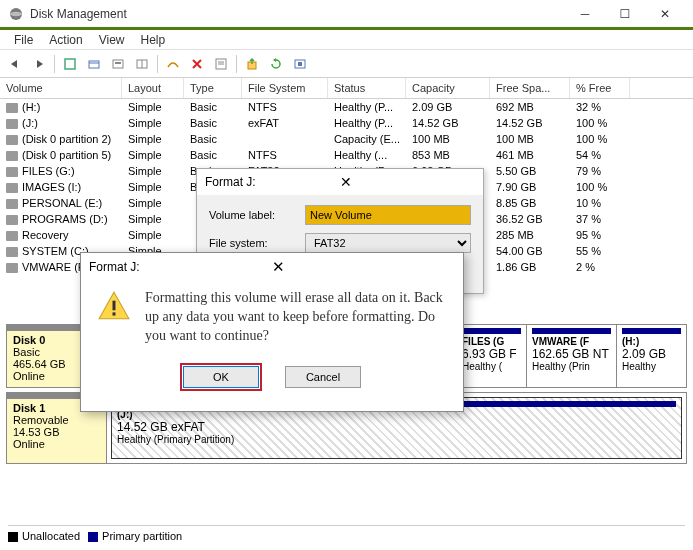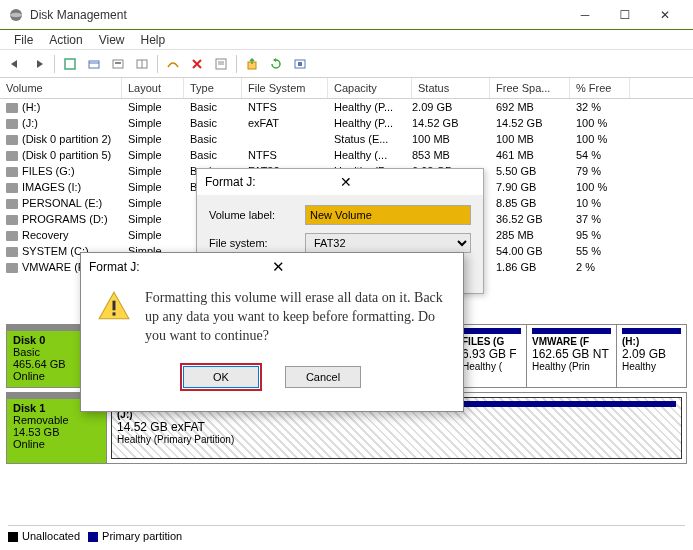"Disk Management" .titlebar { border-bottom: 1px solid #4d7c0f -> 3px solid #4d7c0f }
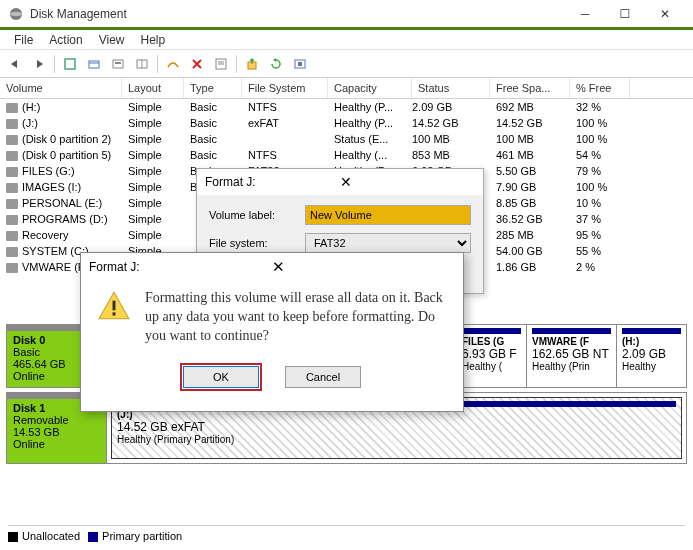"Capacity" div.th { order: before "Status" -> after "Status" }
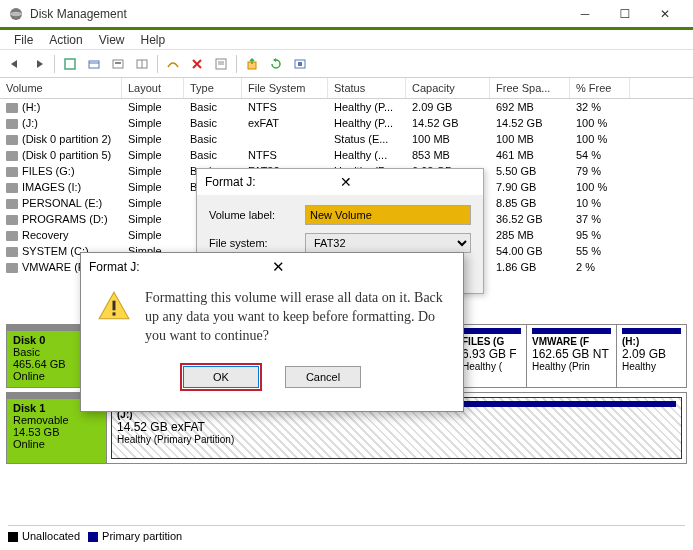"Status (E..." div.td { text: Status -> Capacity }
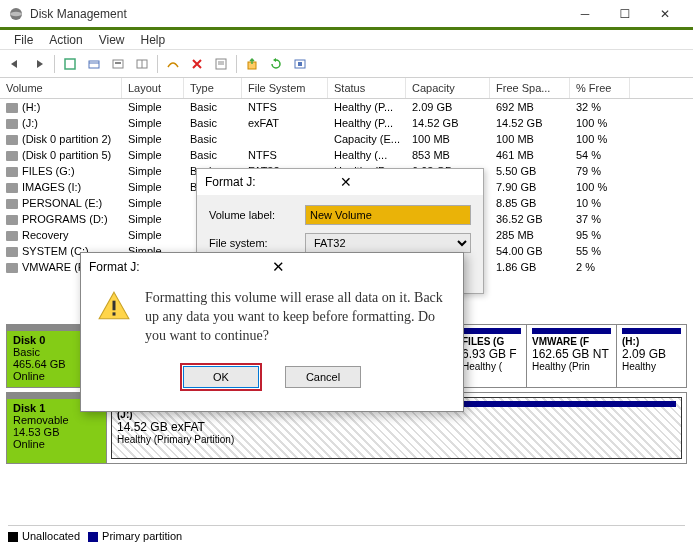"Disk 0" .disk-label { background: #84cc16 -> #fef9c3 }
